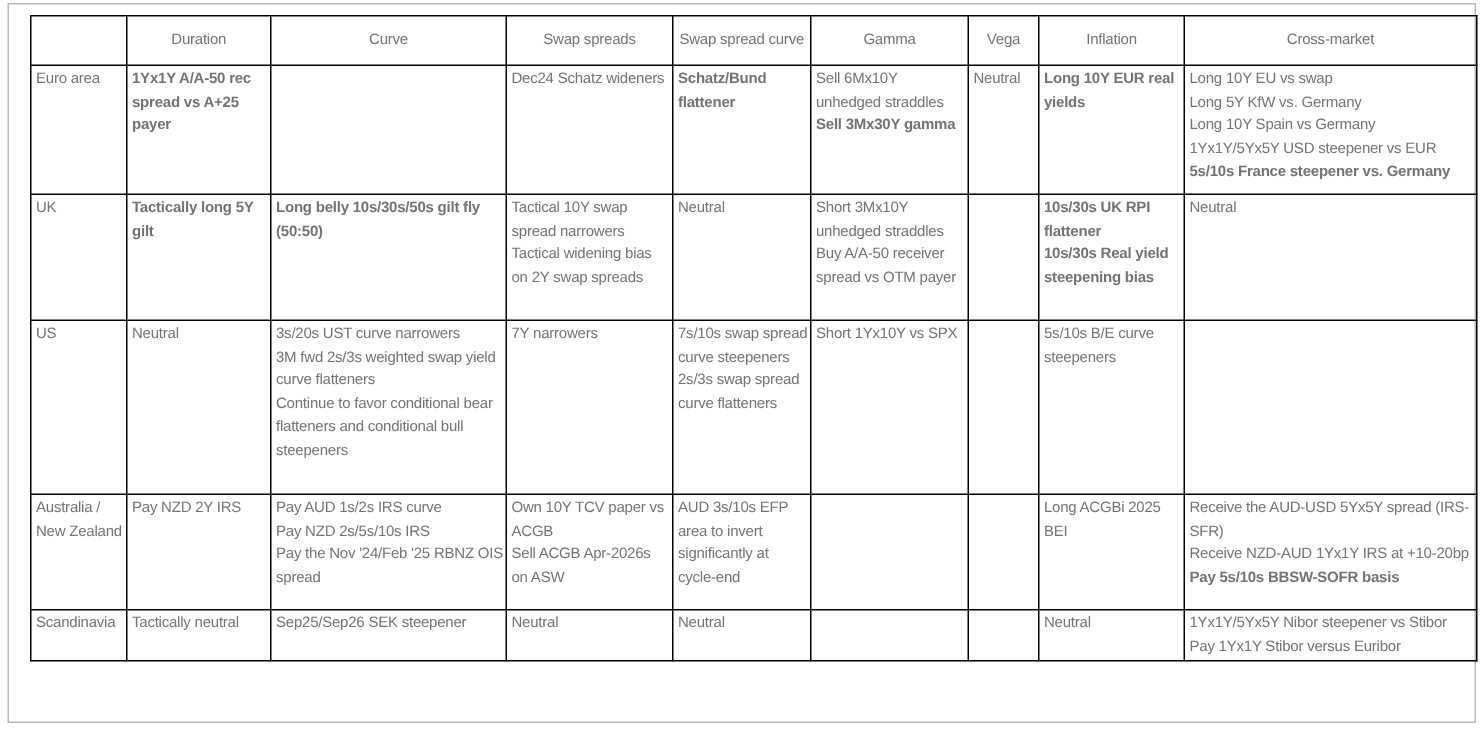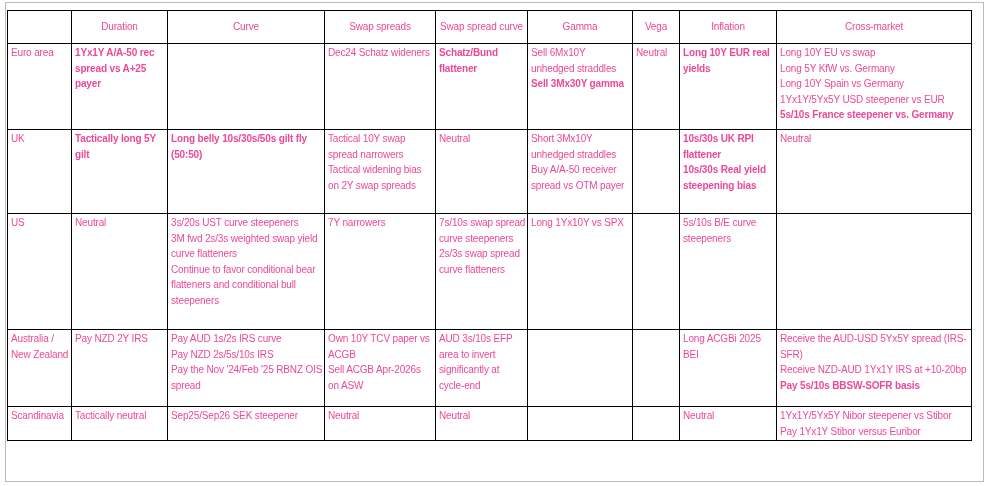"Duration" table.reco { color: #ec4899 -> #737373; left: 7px -> 20px }
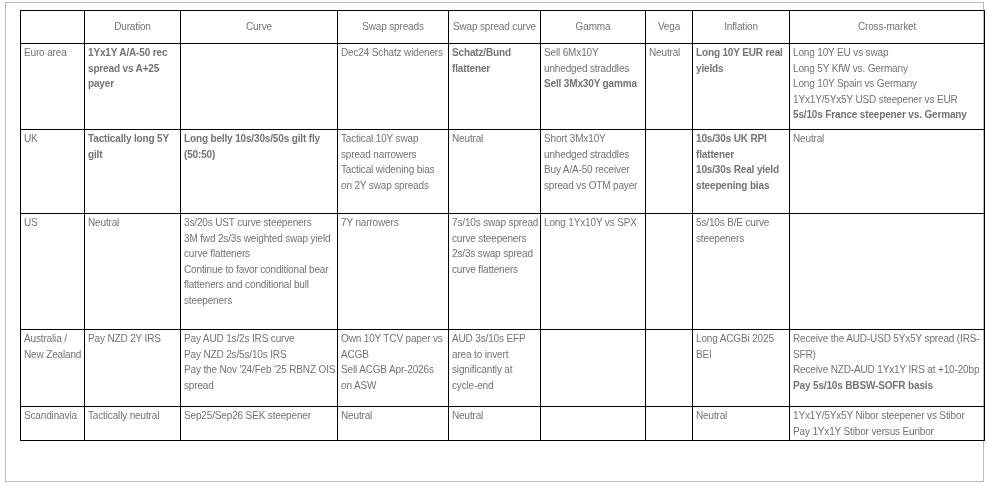"3s/20s UST curve steepeners" div.line { text: steepeners -> narrowers }
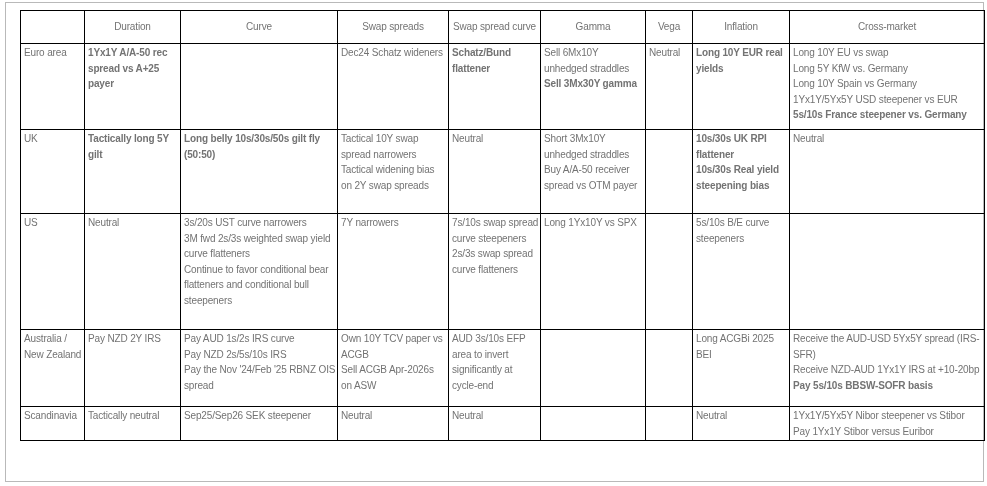"Long 1Yx10Y vs SPX" div.line { text: Long -> Short }
